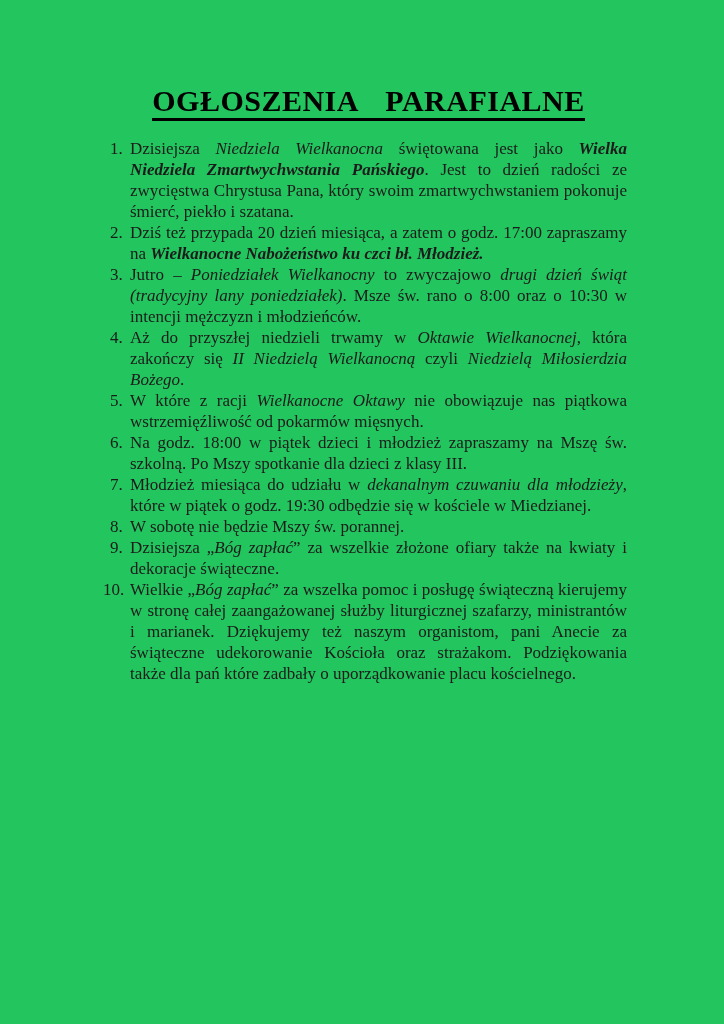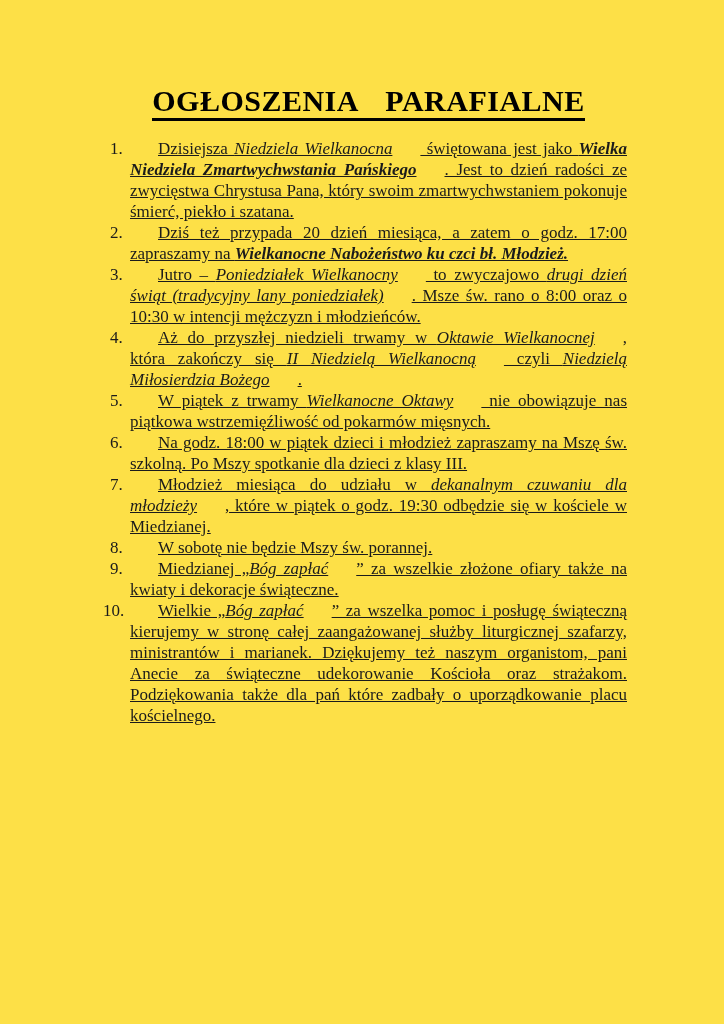"OGŁOSZENIA PARAFIALNE" .page { background: #fde047 -> #22c55e; text-decoration: underline -> none }
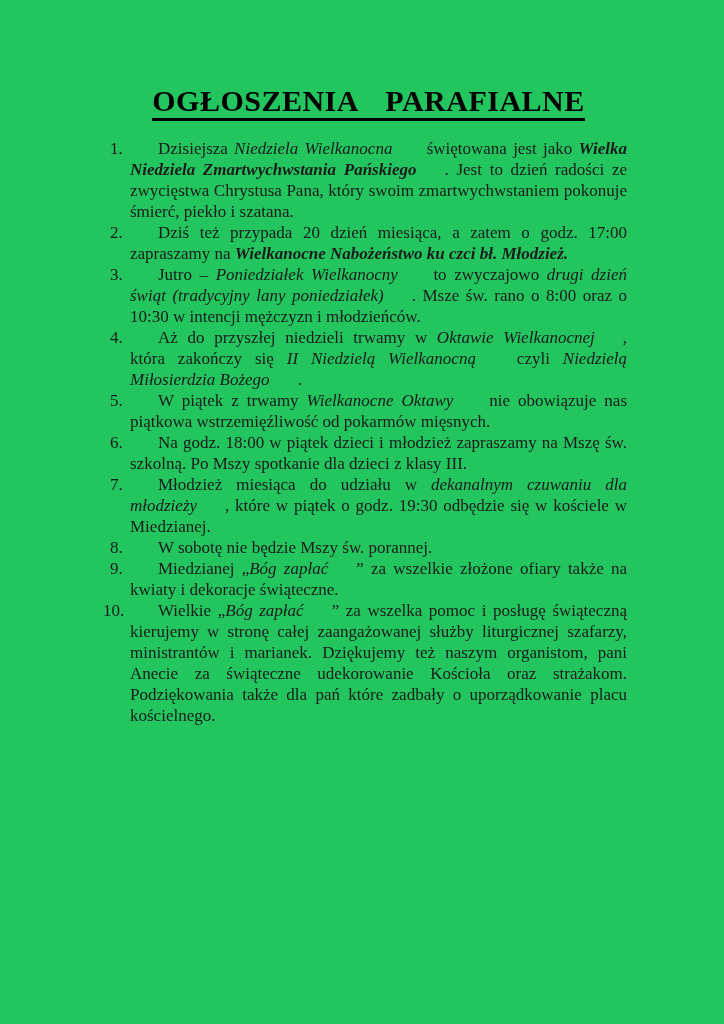"Dzisiejsza" .r-normal { margin-left: 28px -> none }
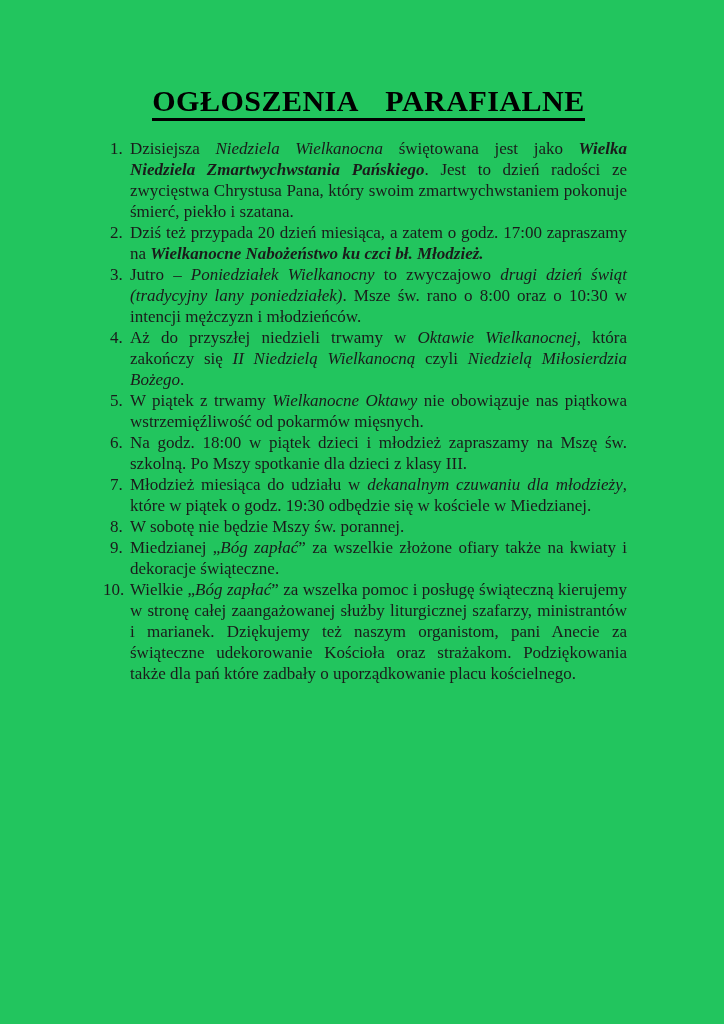"W piątek z trwamy" span.r-normal { text: piątek z trwamy -> które z racji }
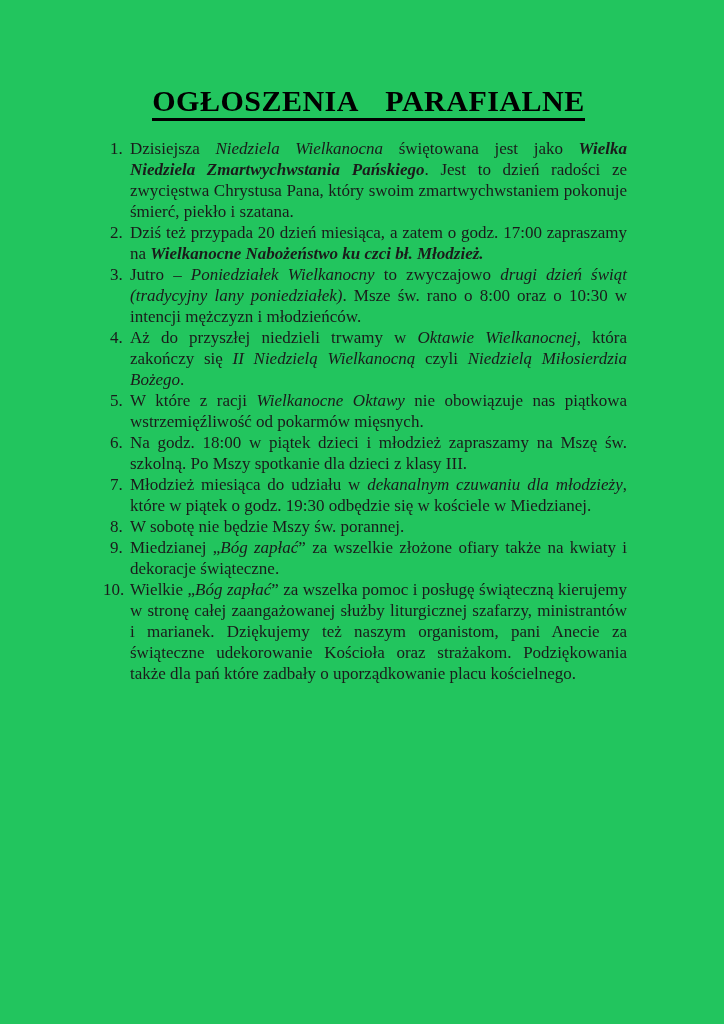"Miedzianej „" span.r-normal { text: Miedzianej -> Dzisiejsza }
